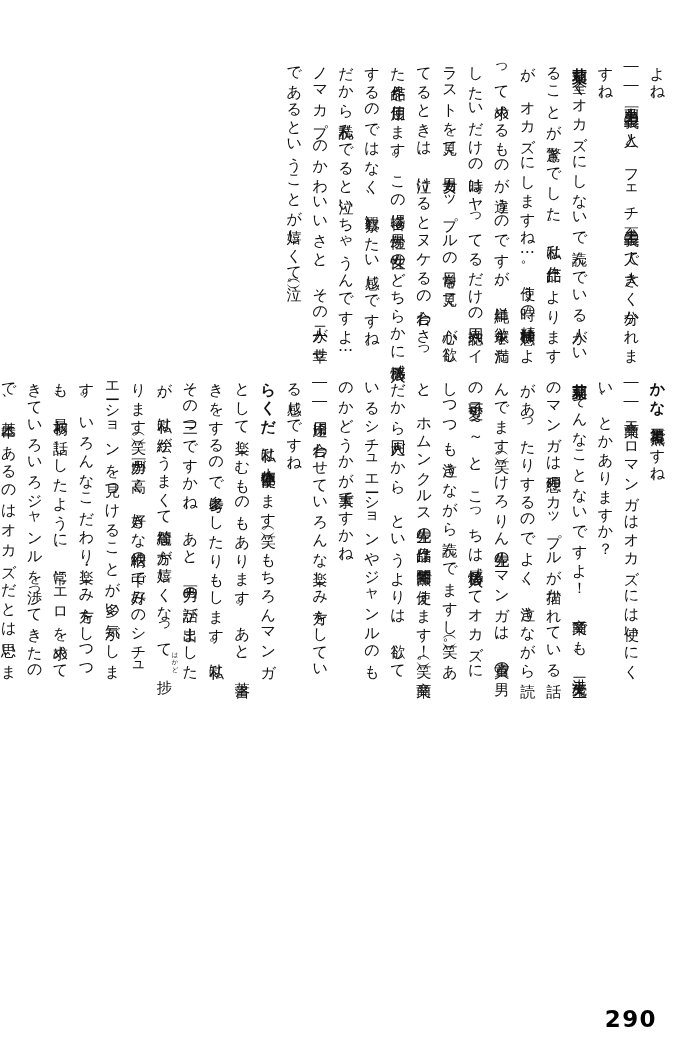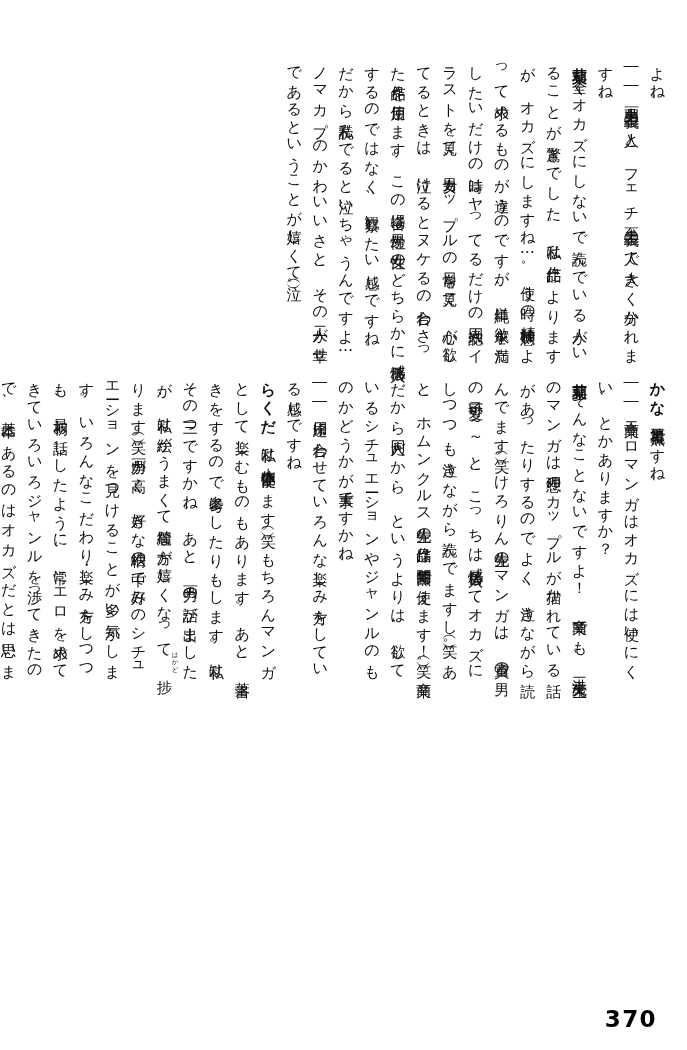"370" div { text: 370 -> 290 }
